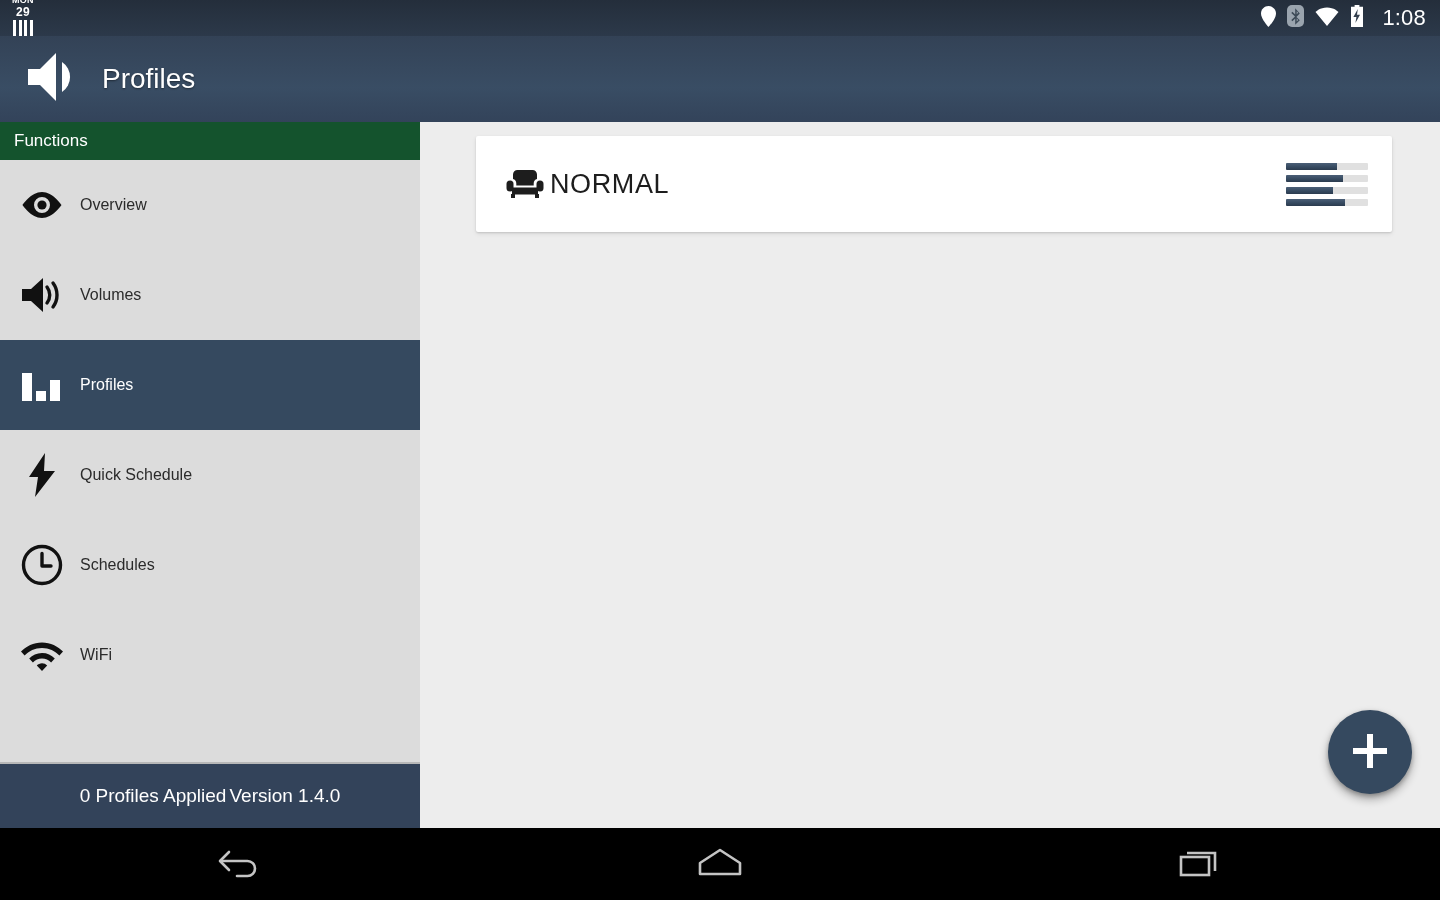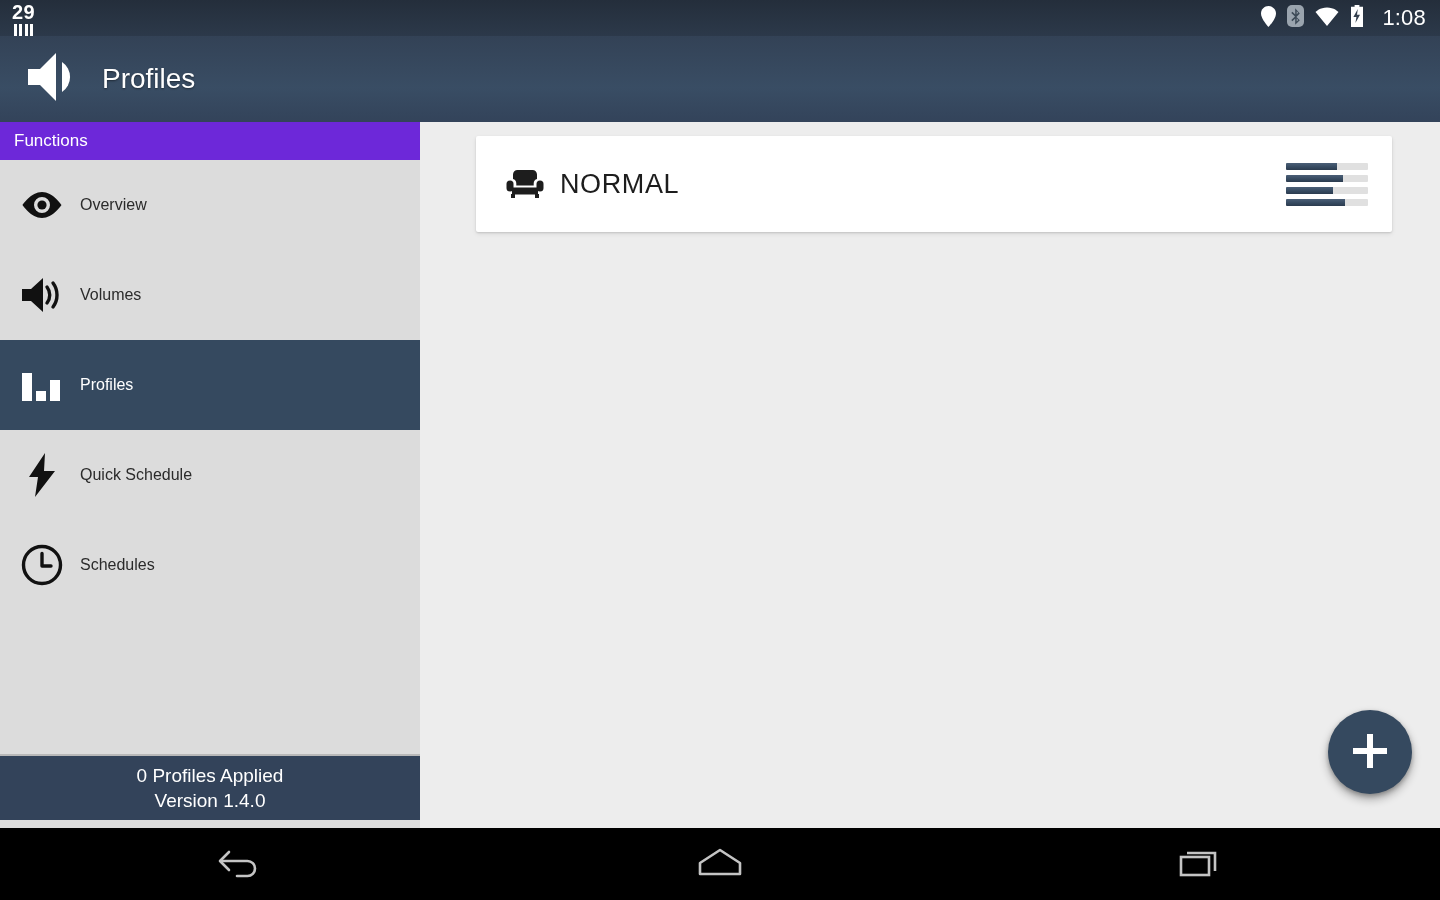"29" .sb-date .dnum { font-size: 20px -> 12px }
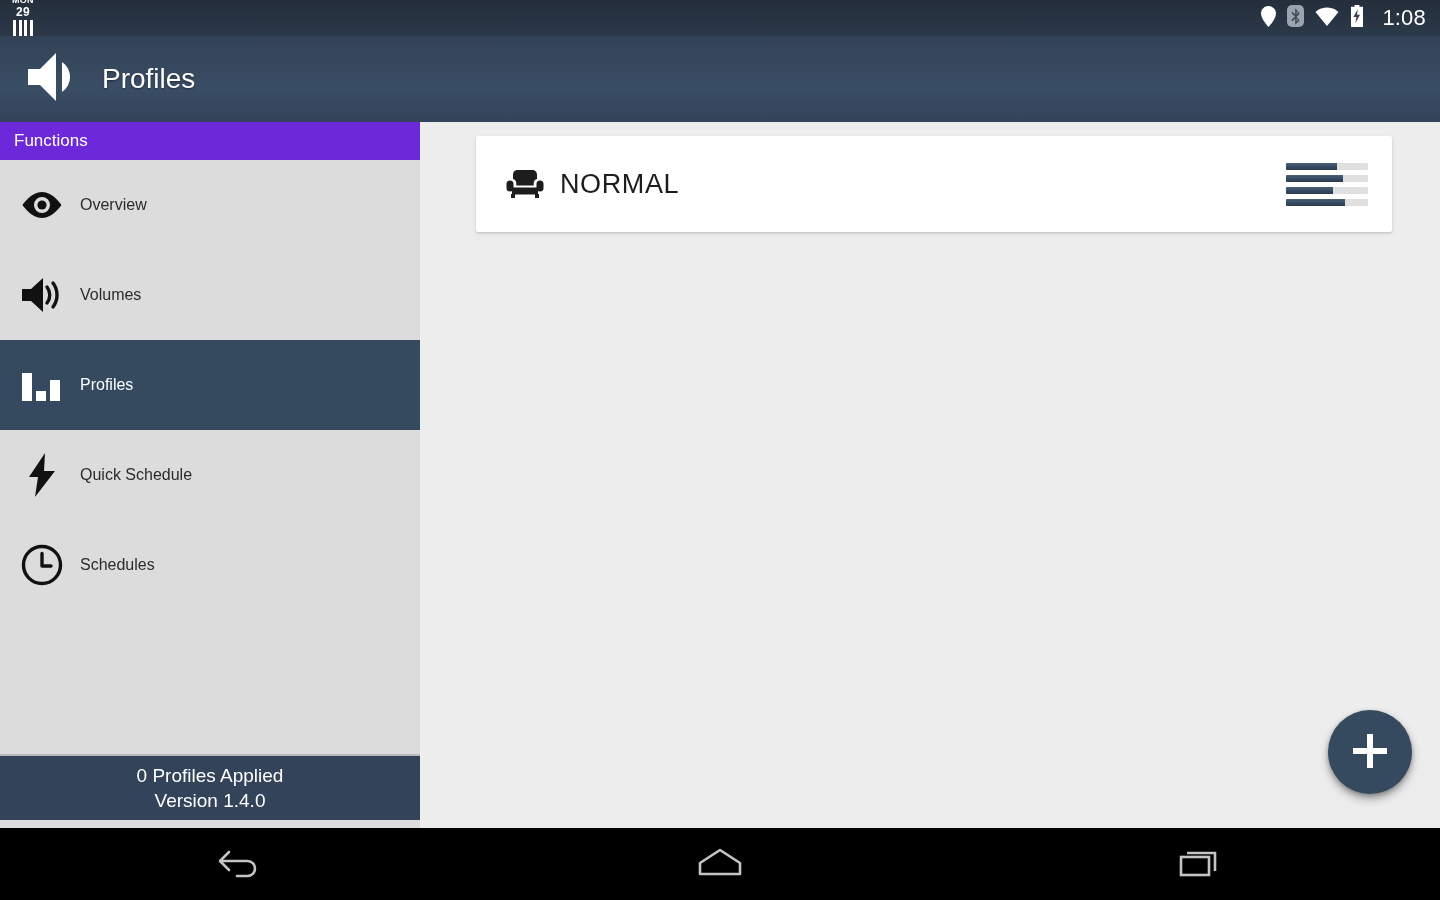"Functions" .side-header { background: #6d28d9 -> #14532d }
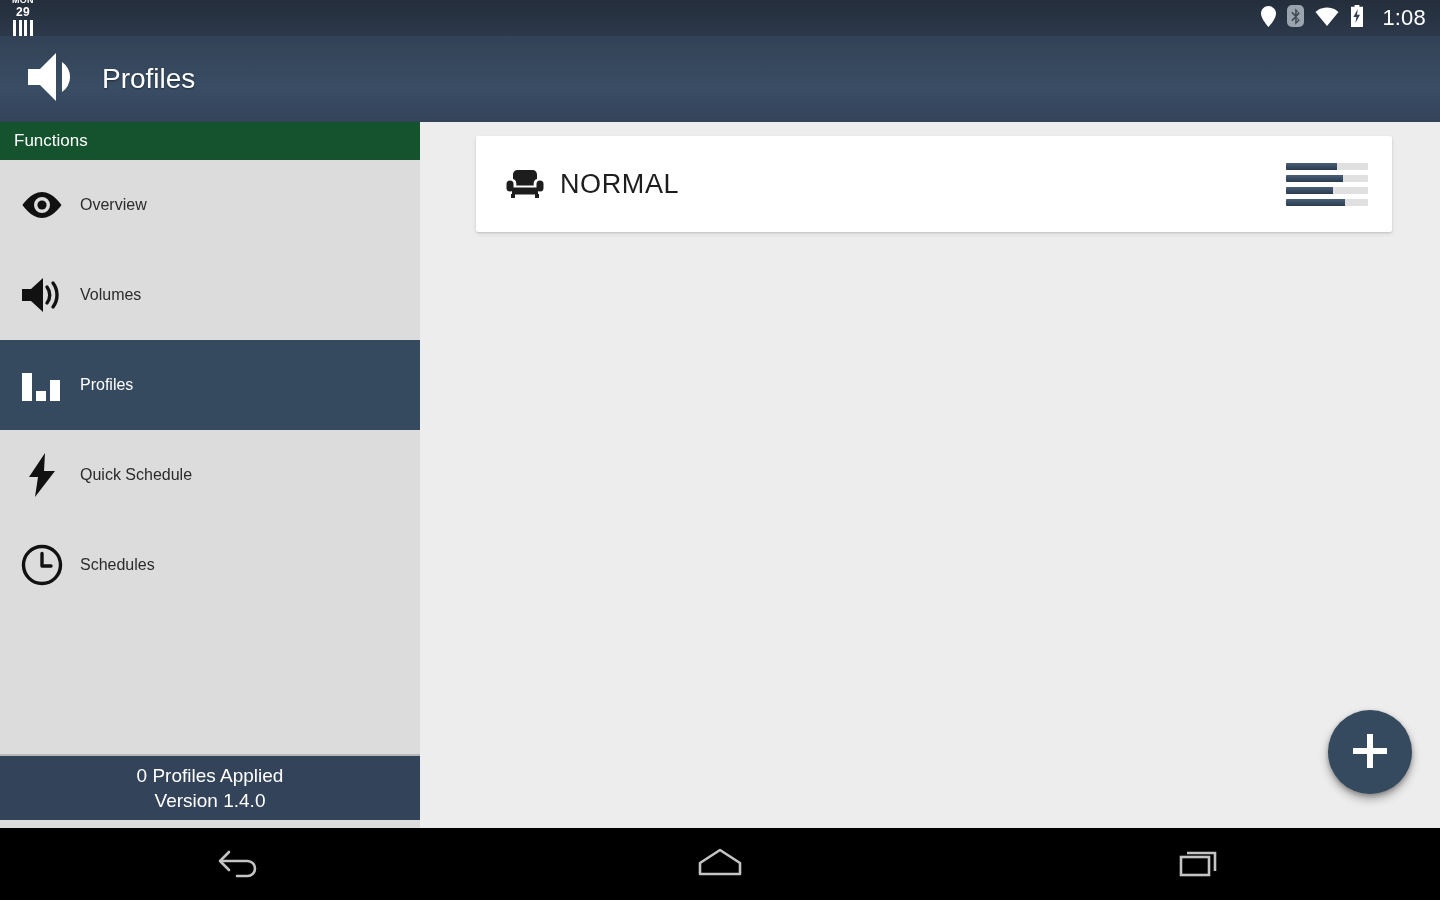"NORMAL" .card .cname { margin-left: 10px -> none }
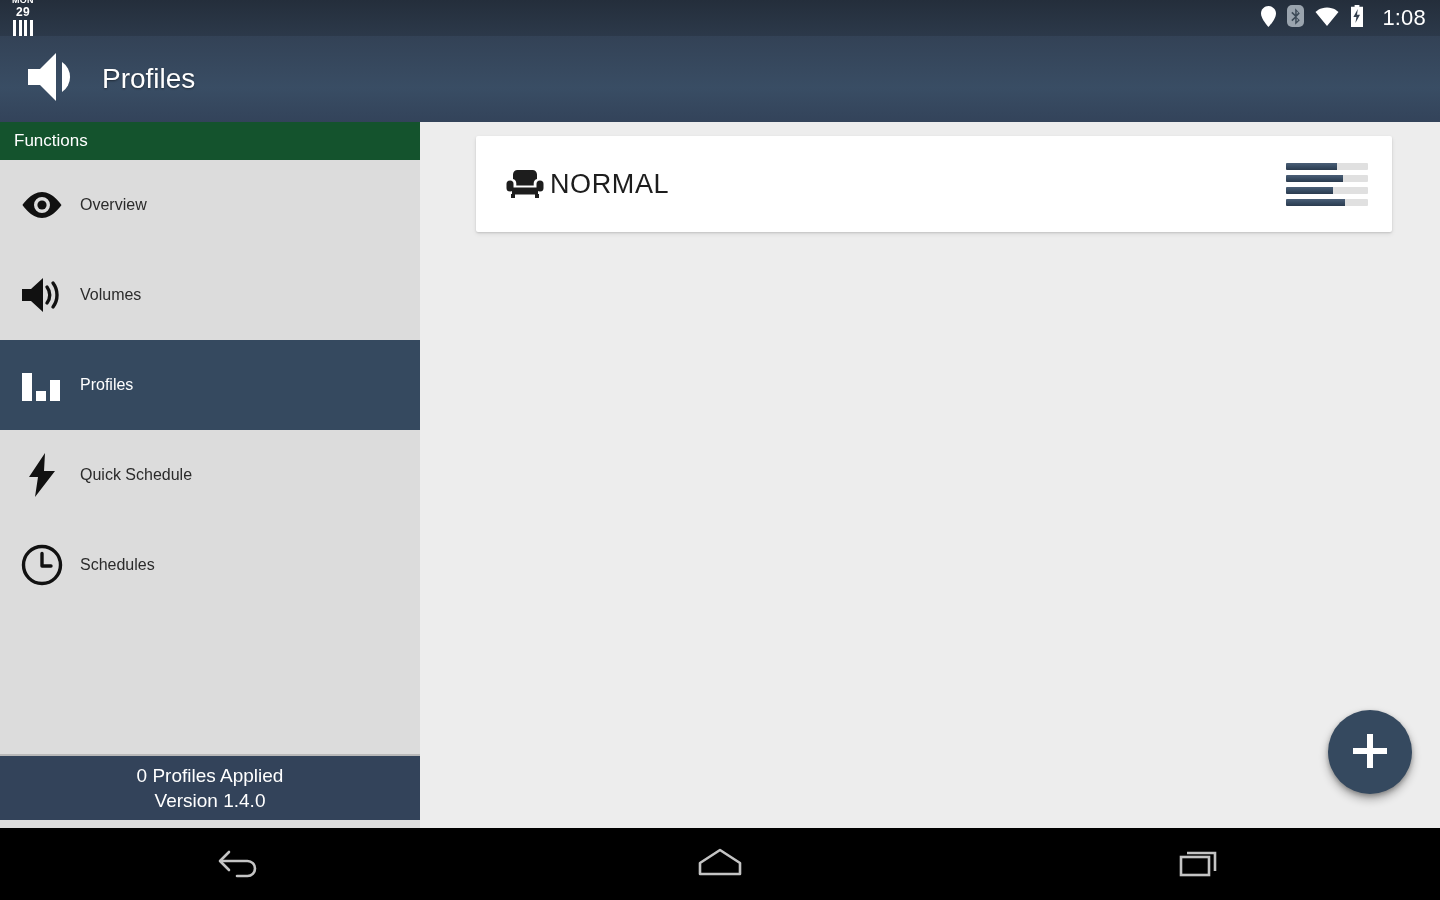"WiFi" div.side-item { html: none -> <div> <span> <svg> <path></path> <path></path> <path></path> </svg> </span> <span>WiFi</span> </div> }
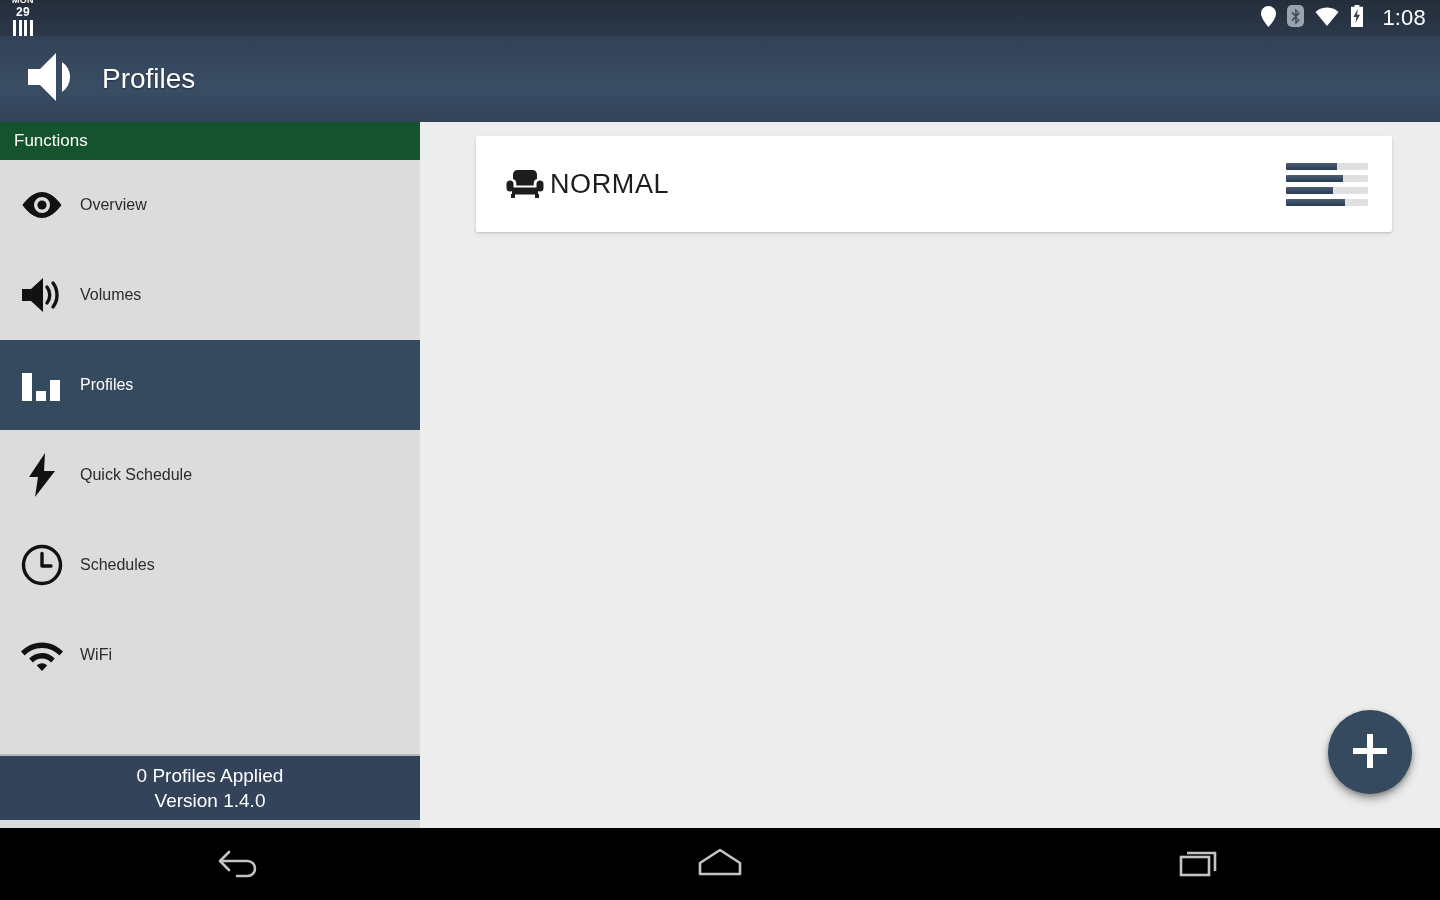"0 Profiles Applied" .side-footer { bottom: 8px -> 0; flex-direction: column -> row }
